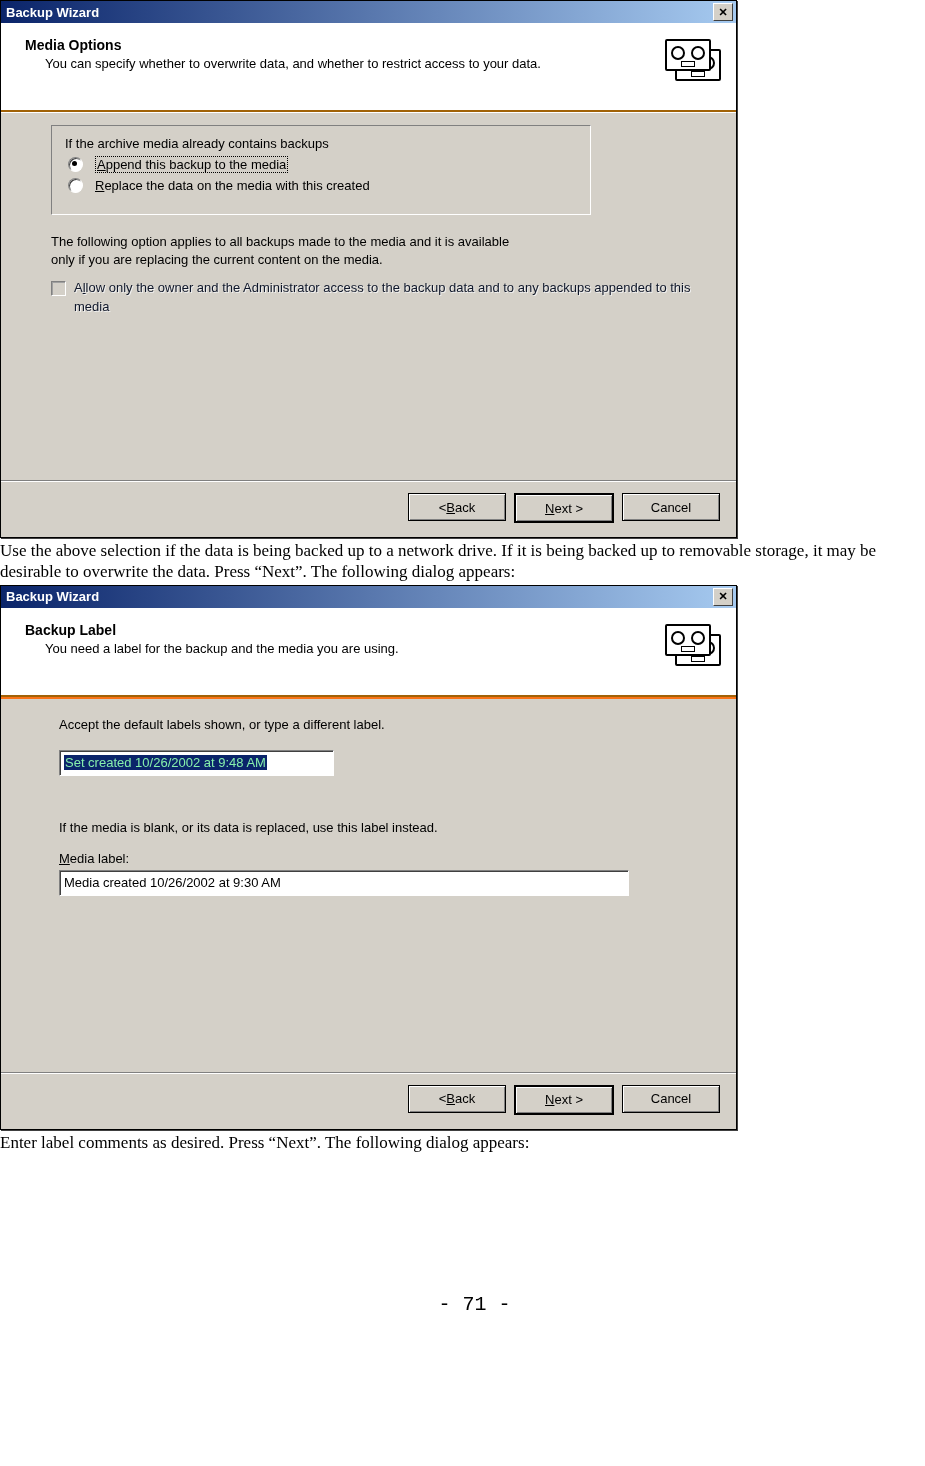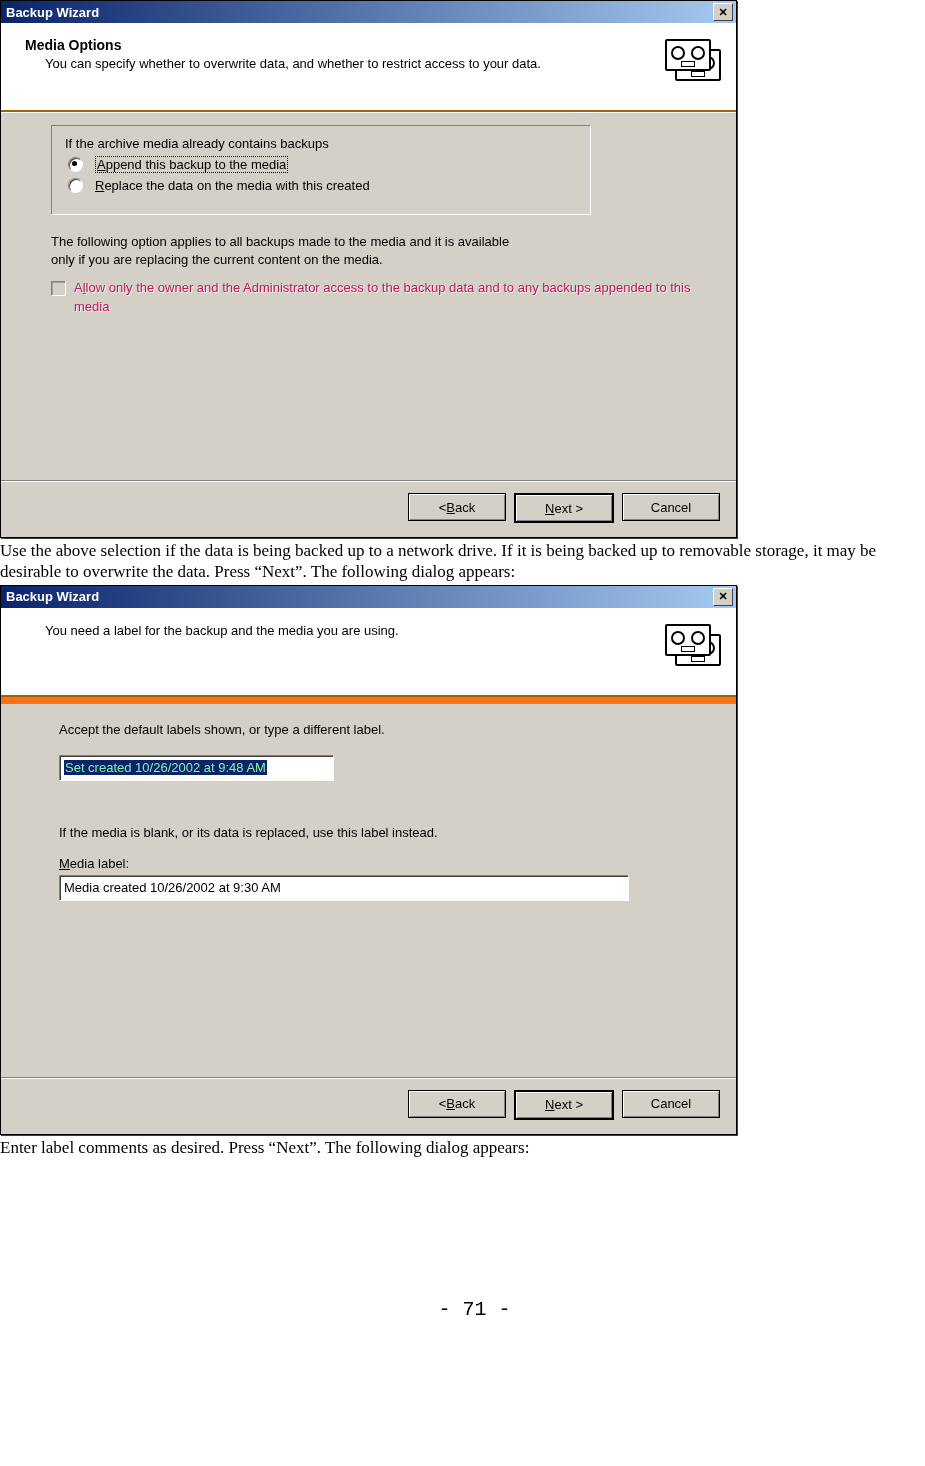"Allow only the owner and" .disabled-text { color: #be185d -> #0f172a }
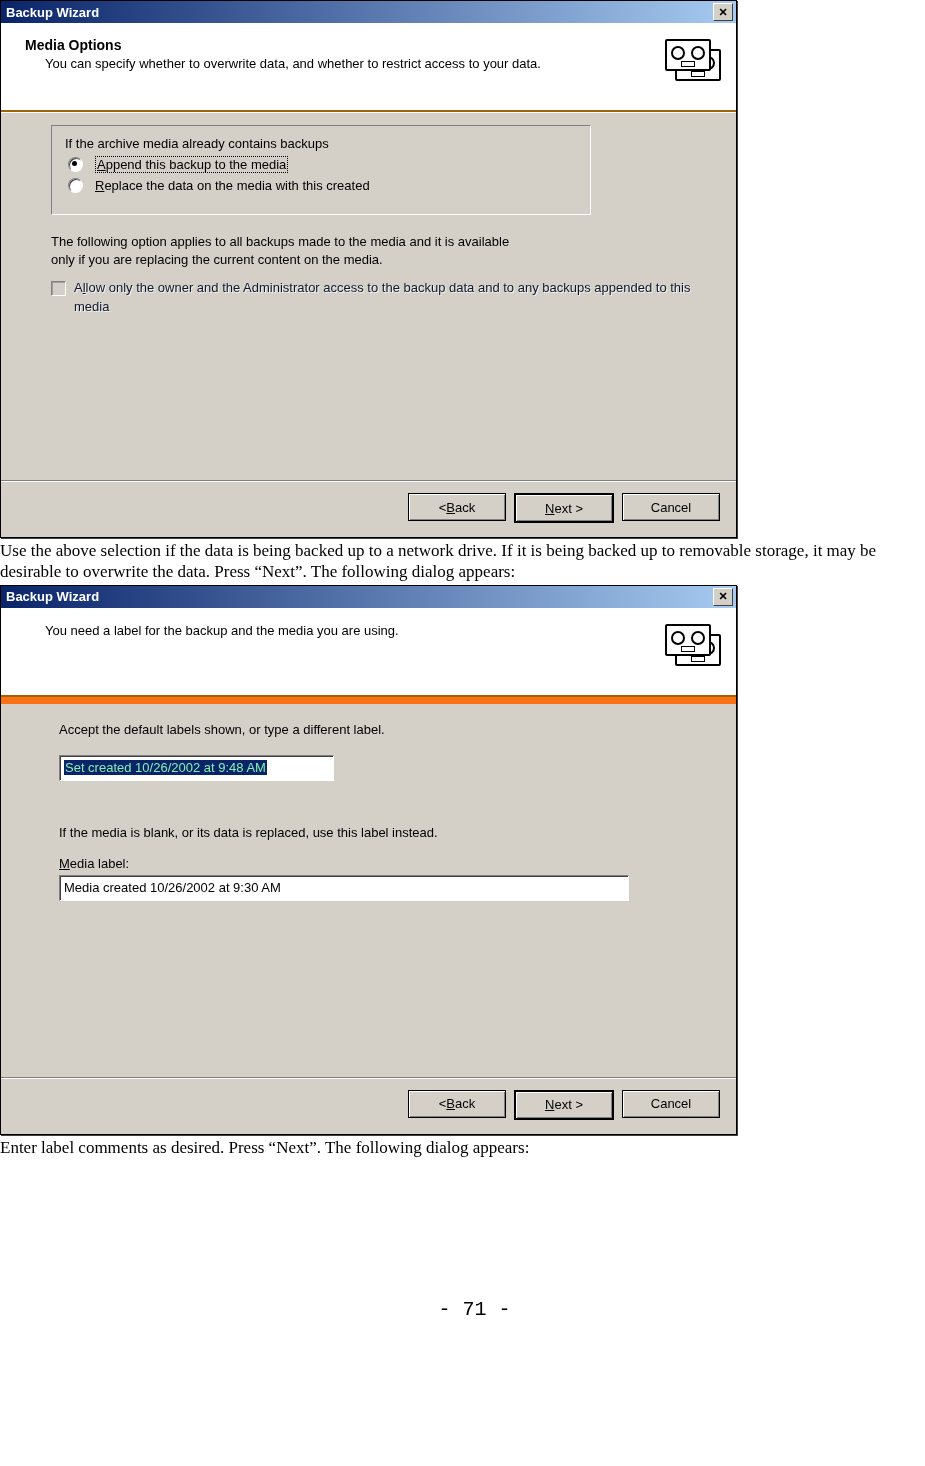"Backup Label" div.header-title { html: none -> <div>Backup Label</div> }
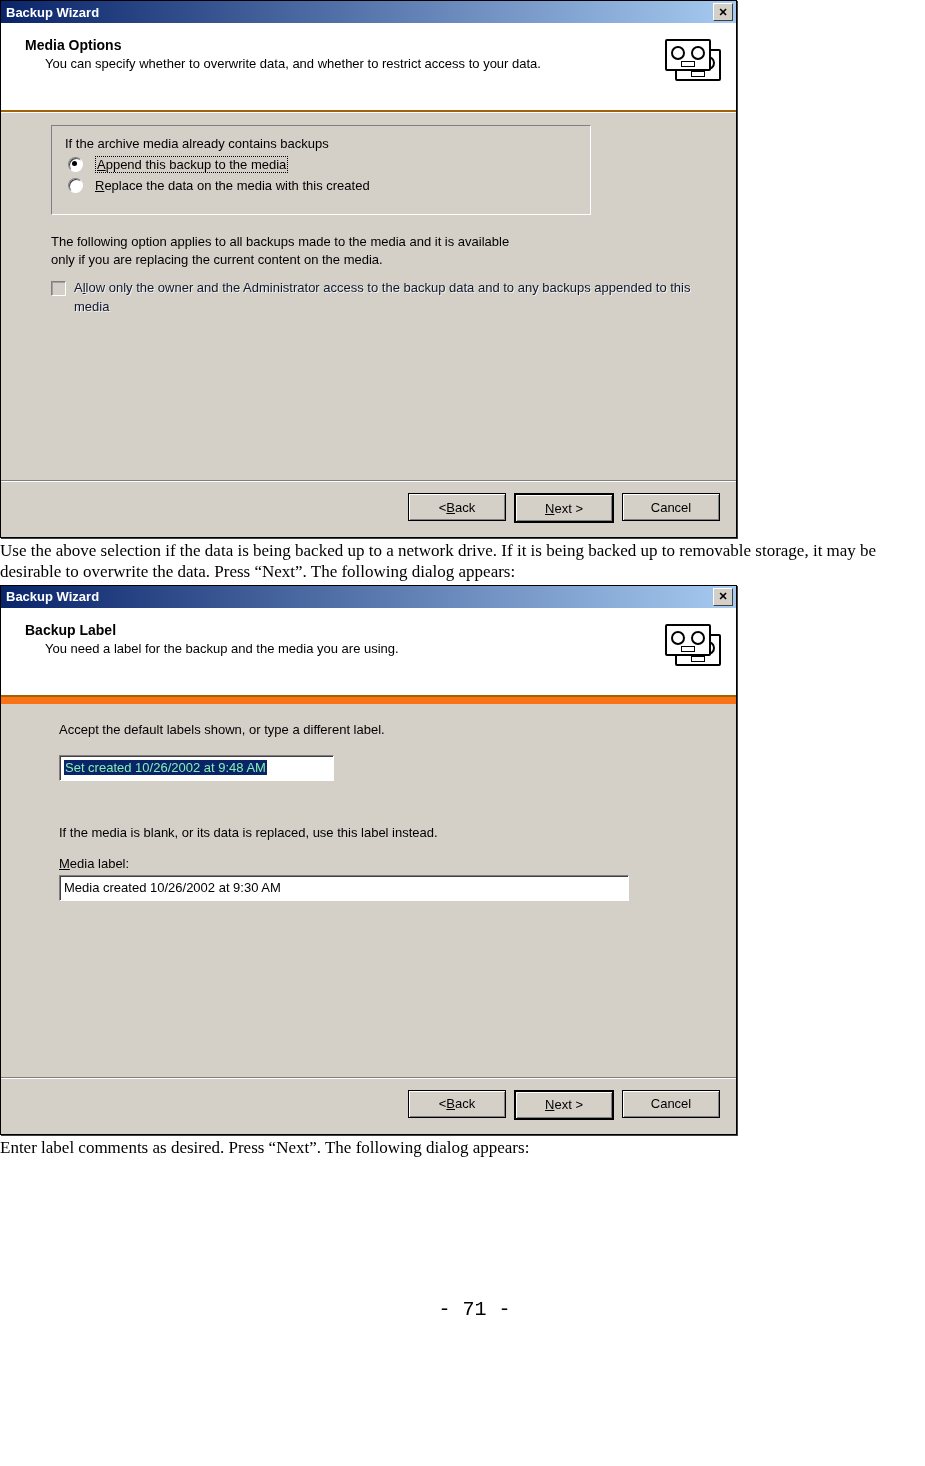"Accept the default labels shown," .plain-content { border-top: 7px solid #f97316 -> 2px solid #f97316 }
